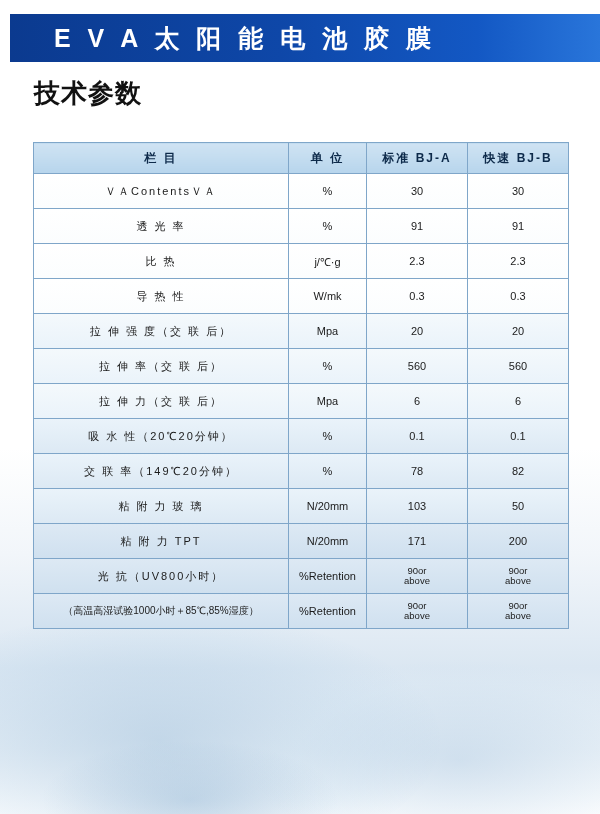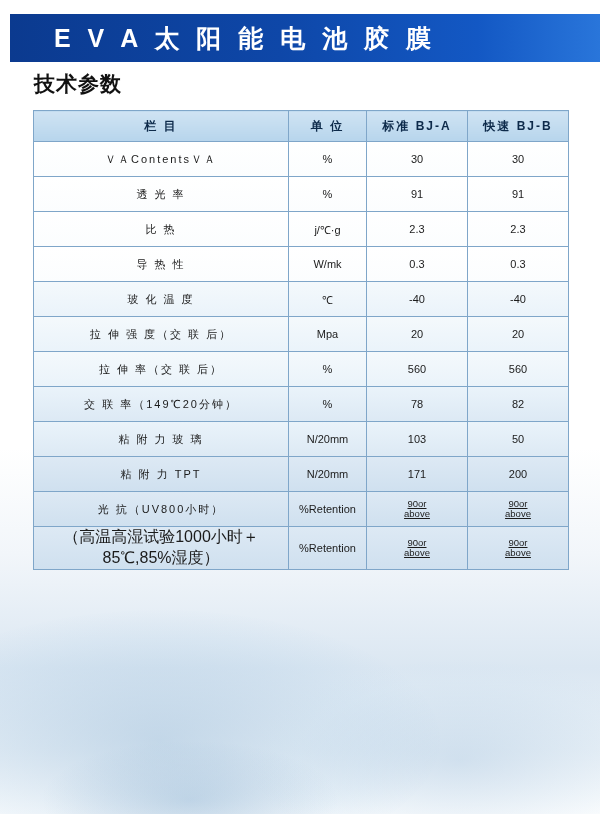"技术参数" .section-title { font-size: 21px -> 26px; top: 70px -> 76px }
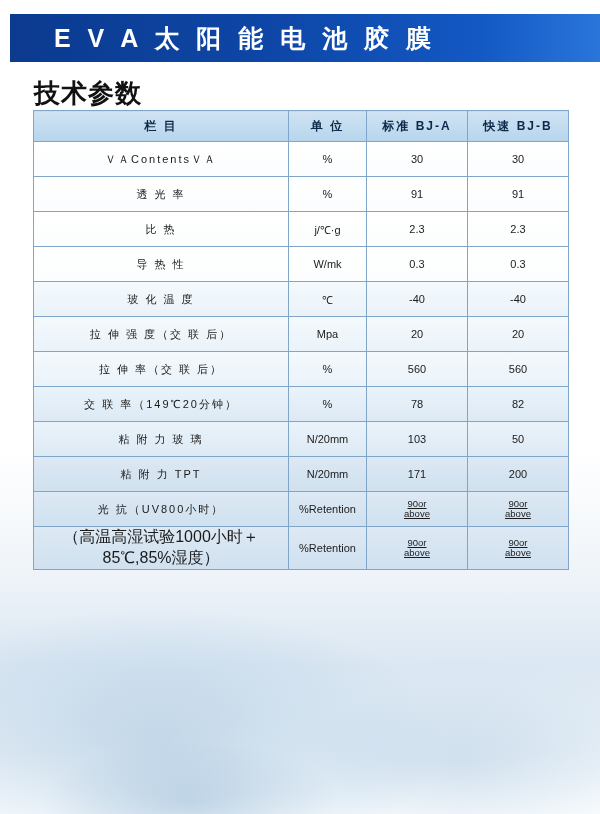"栏 目" table.spec { margin-top: none -> 32px }
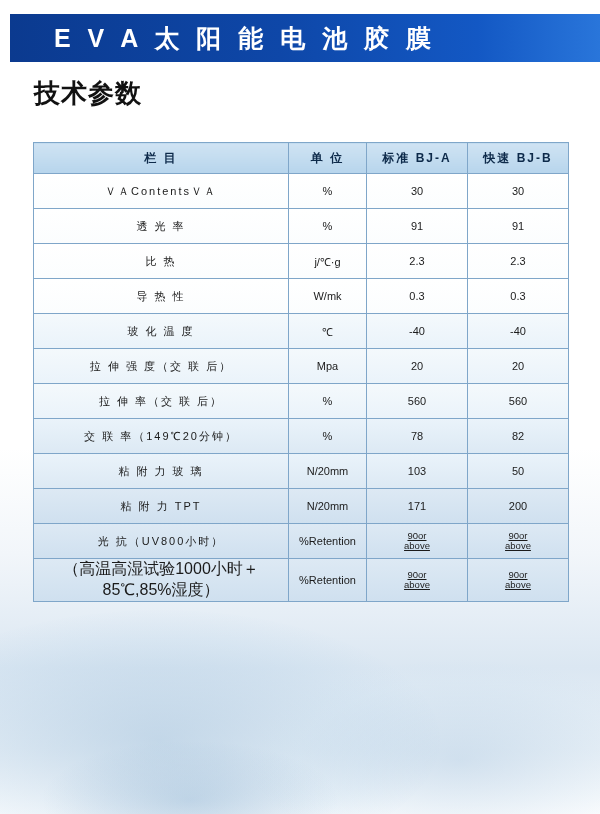"玻 化 温 度" tr.row-tint { html: <tr> <td>玻 化 温 度</td> <td>℃</td> <td>-40</td> <td>-40</td> </tr> -> none }
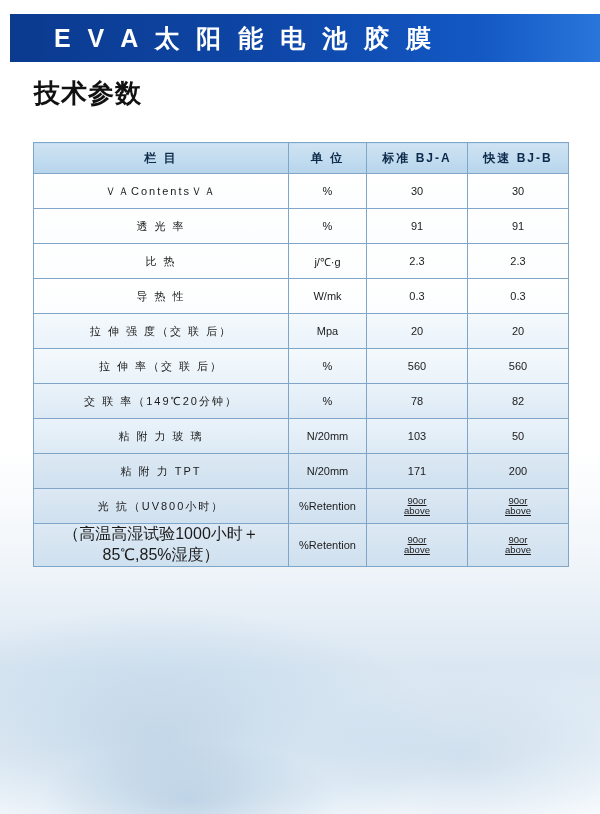"拉 伸 力（交 联 后）" tr.row-tint { html: none -> <tr> <td>拉 伸 力（交 联 后）</td> <td>Mpa</td> <td>6</td> <td>6</td> </tr> }
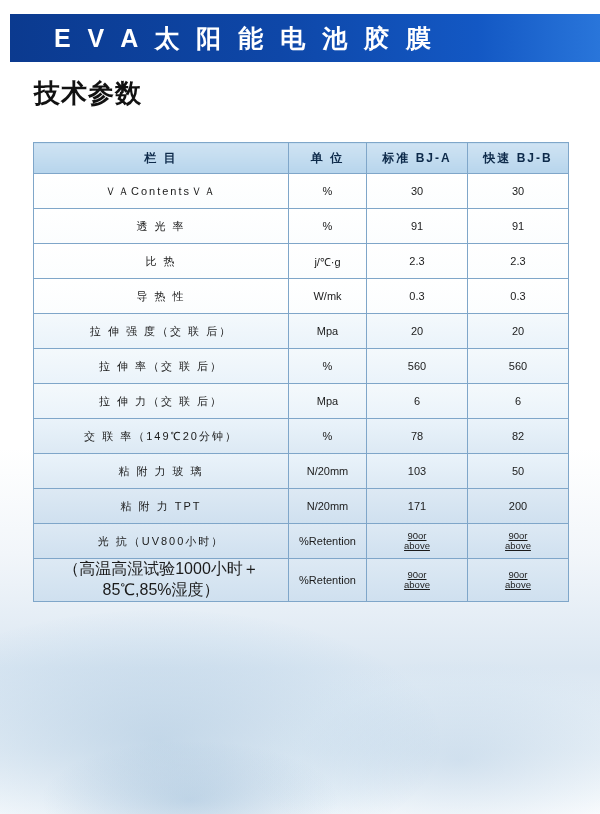"吸 水 性（20℃20分钟）" tr.row-tint2 { html: none -> <tr> <td>吸 水 性（20℃20分钟）</td> <td>%</td> <td>0.1</td> <td>0.1</td> </tr> }
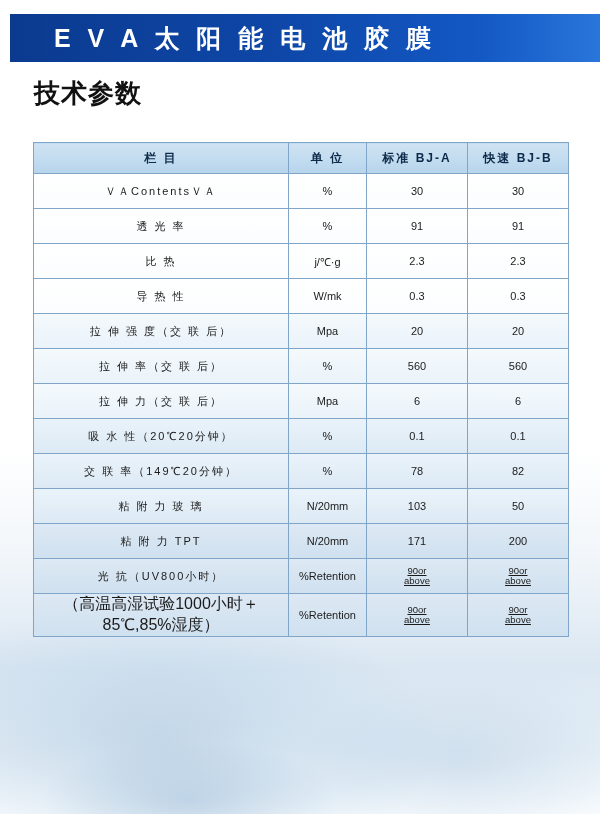"90or" .two-line { text-decoration: underline -> none }
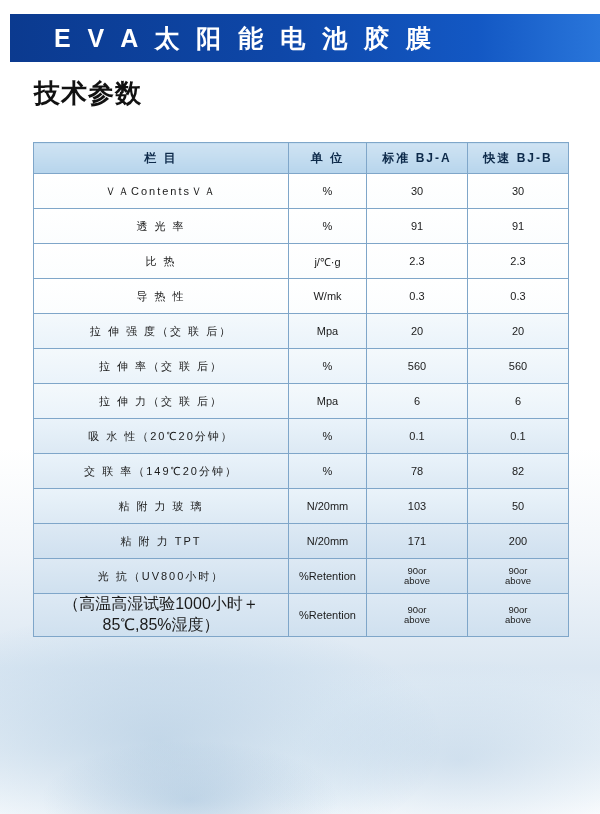"（高温高湿试验1000小时＋85℃,85%湿度）" td.item.small { font-size: 16px -> 10px }
